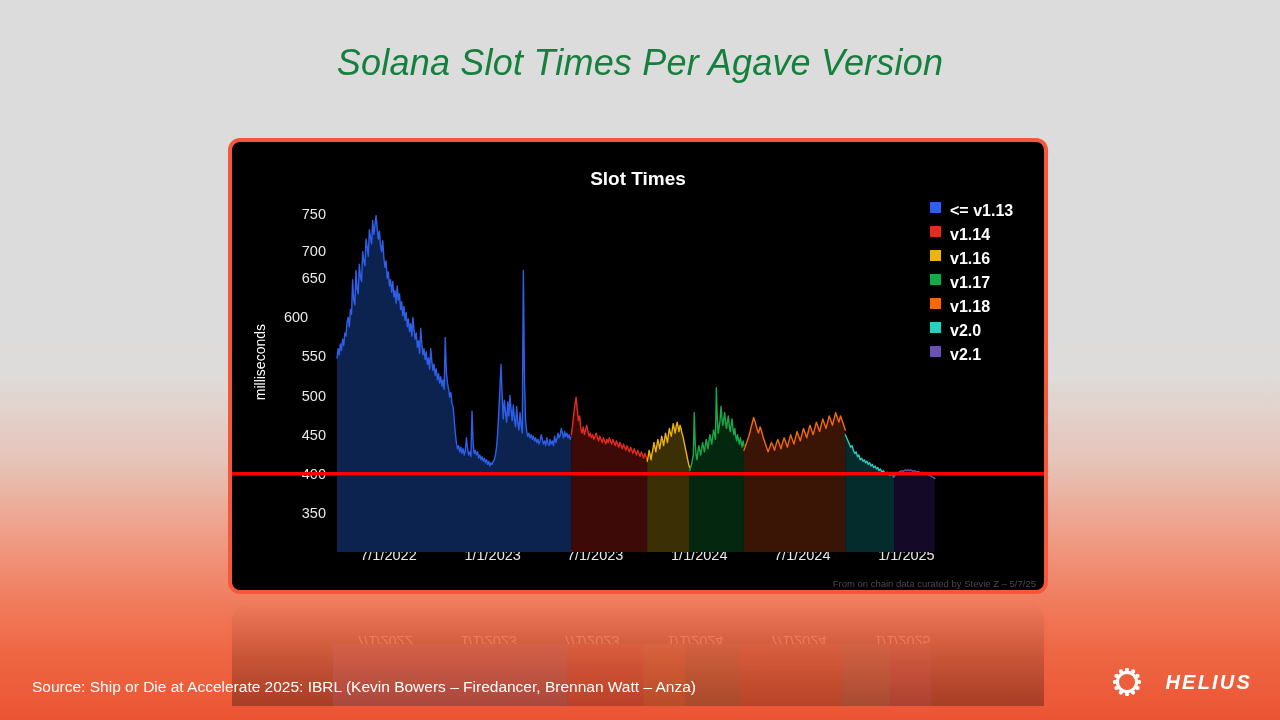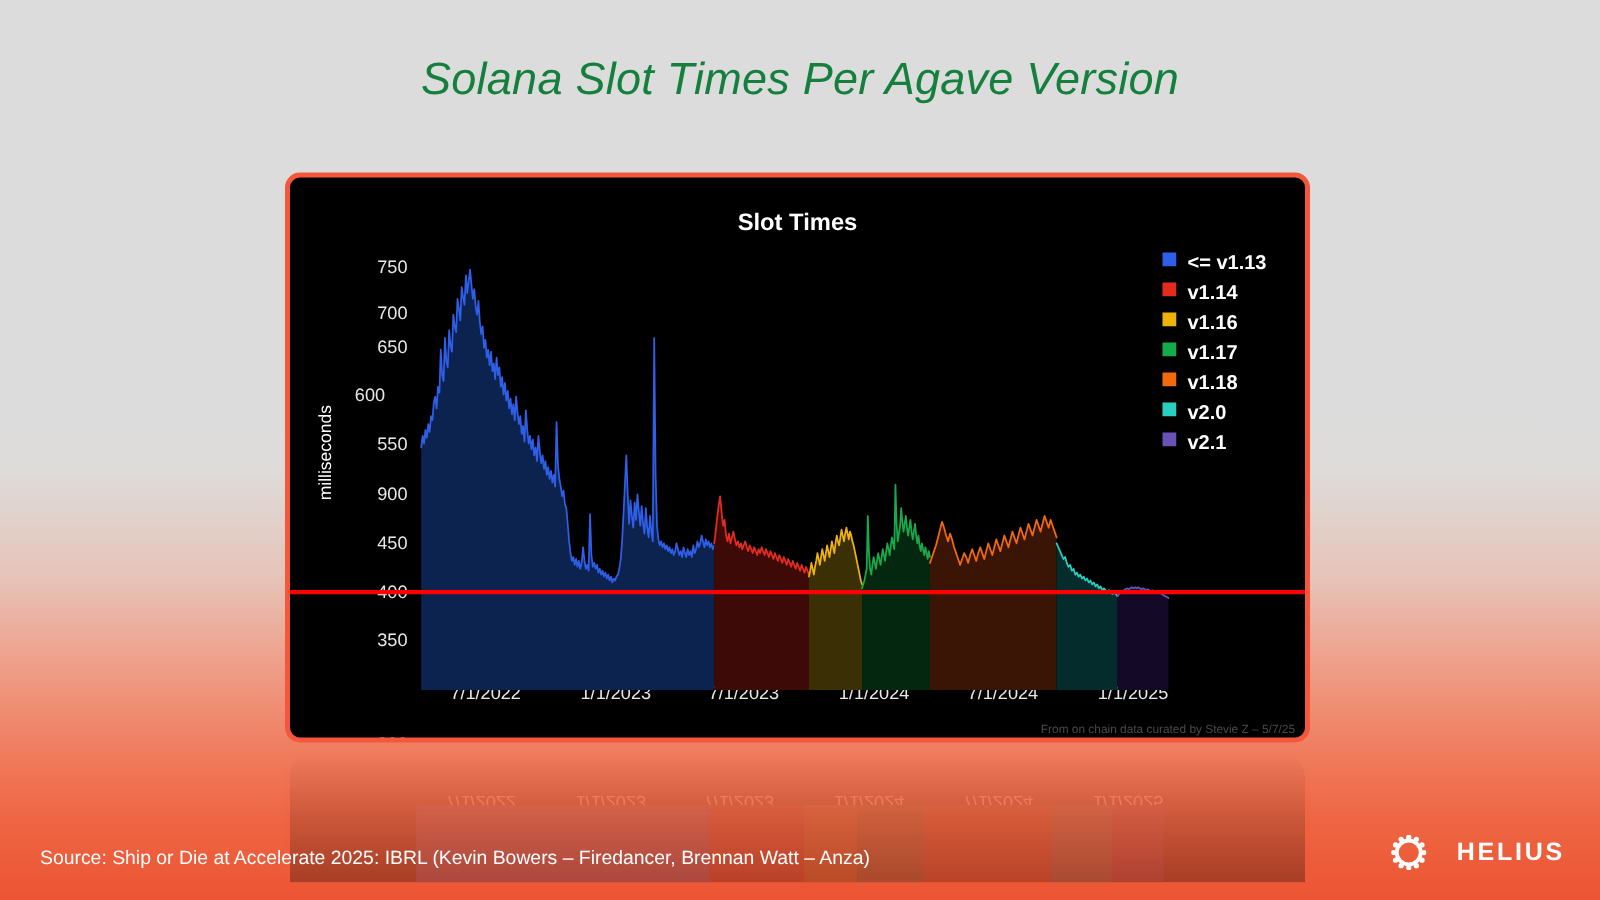"900" div.ytick { text: 900 -> 500 }
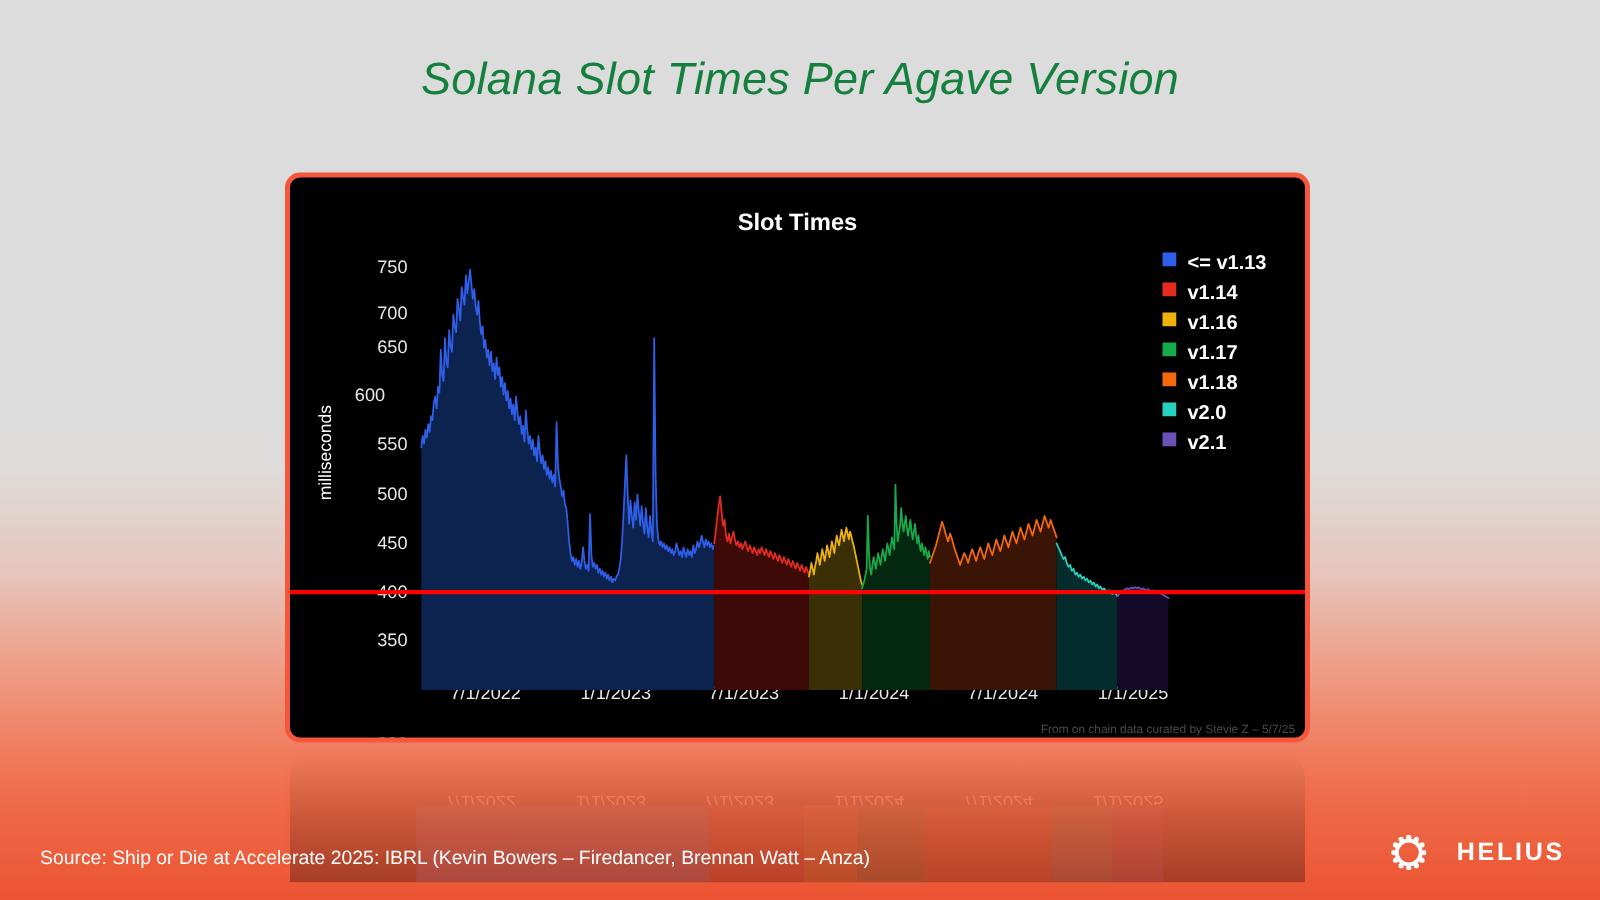"HELIUS" #helius-logo { font-style: none -> italic }
